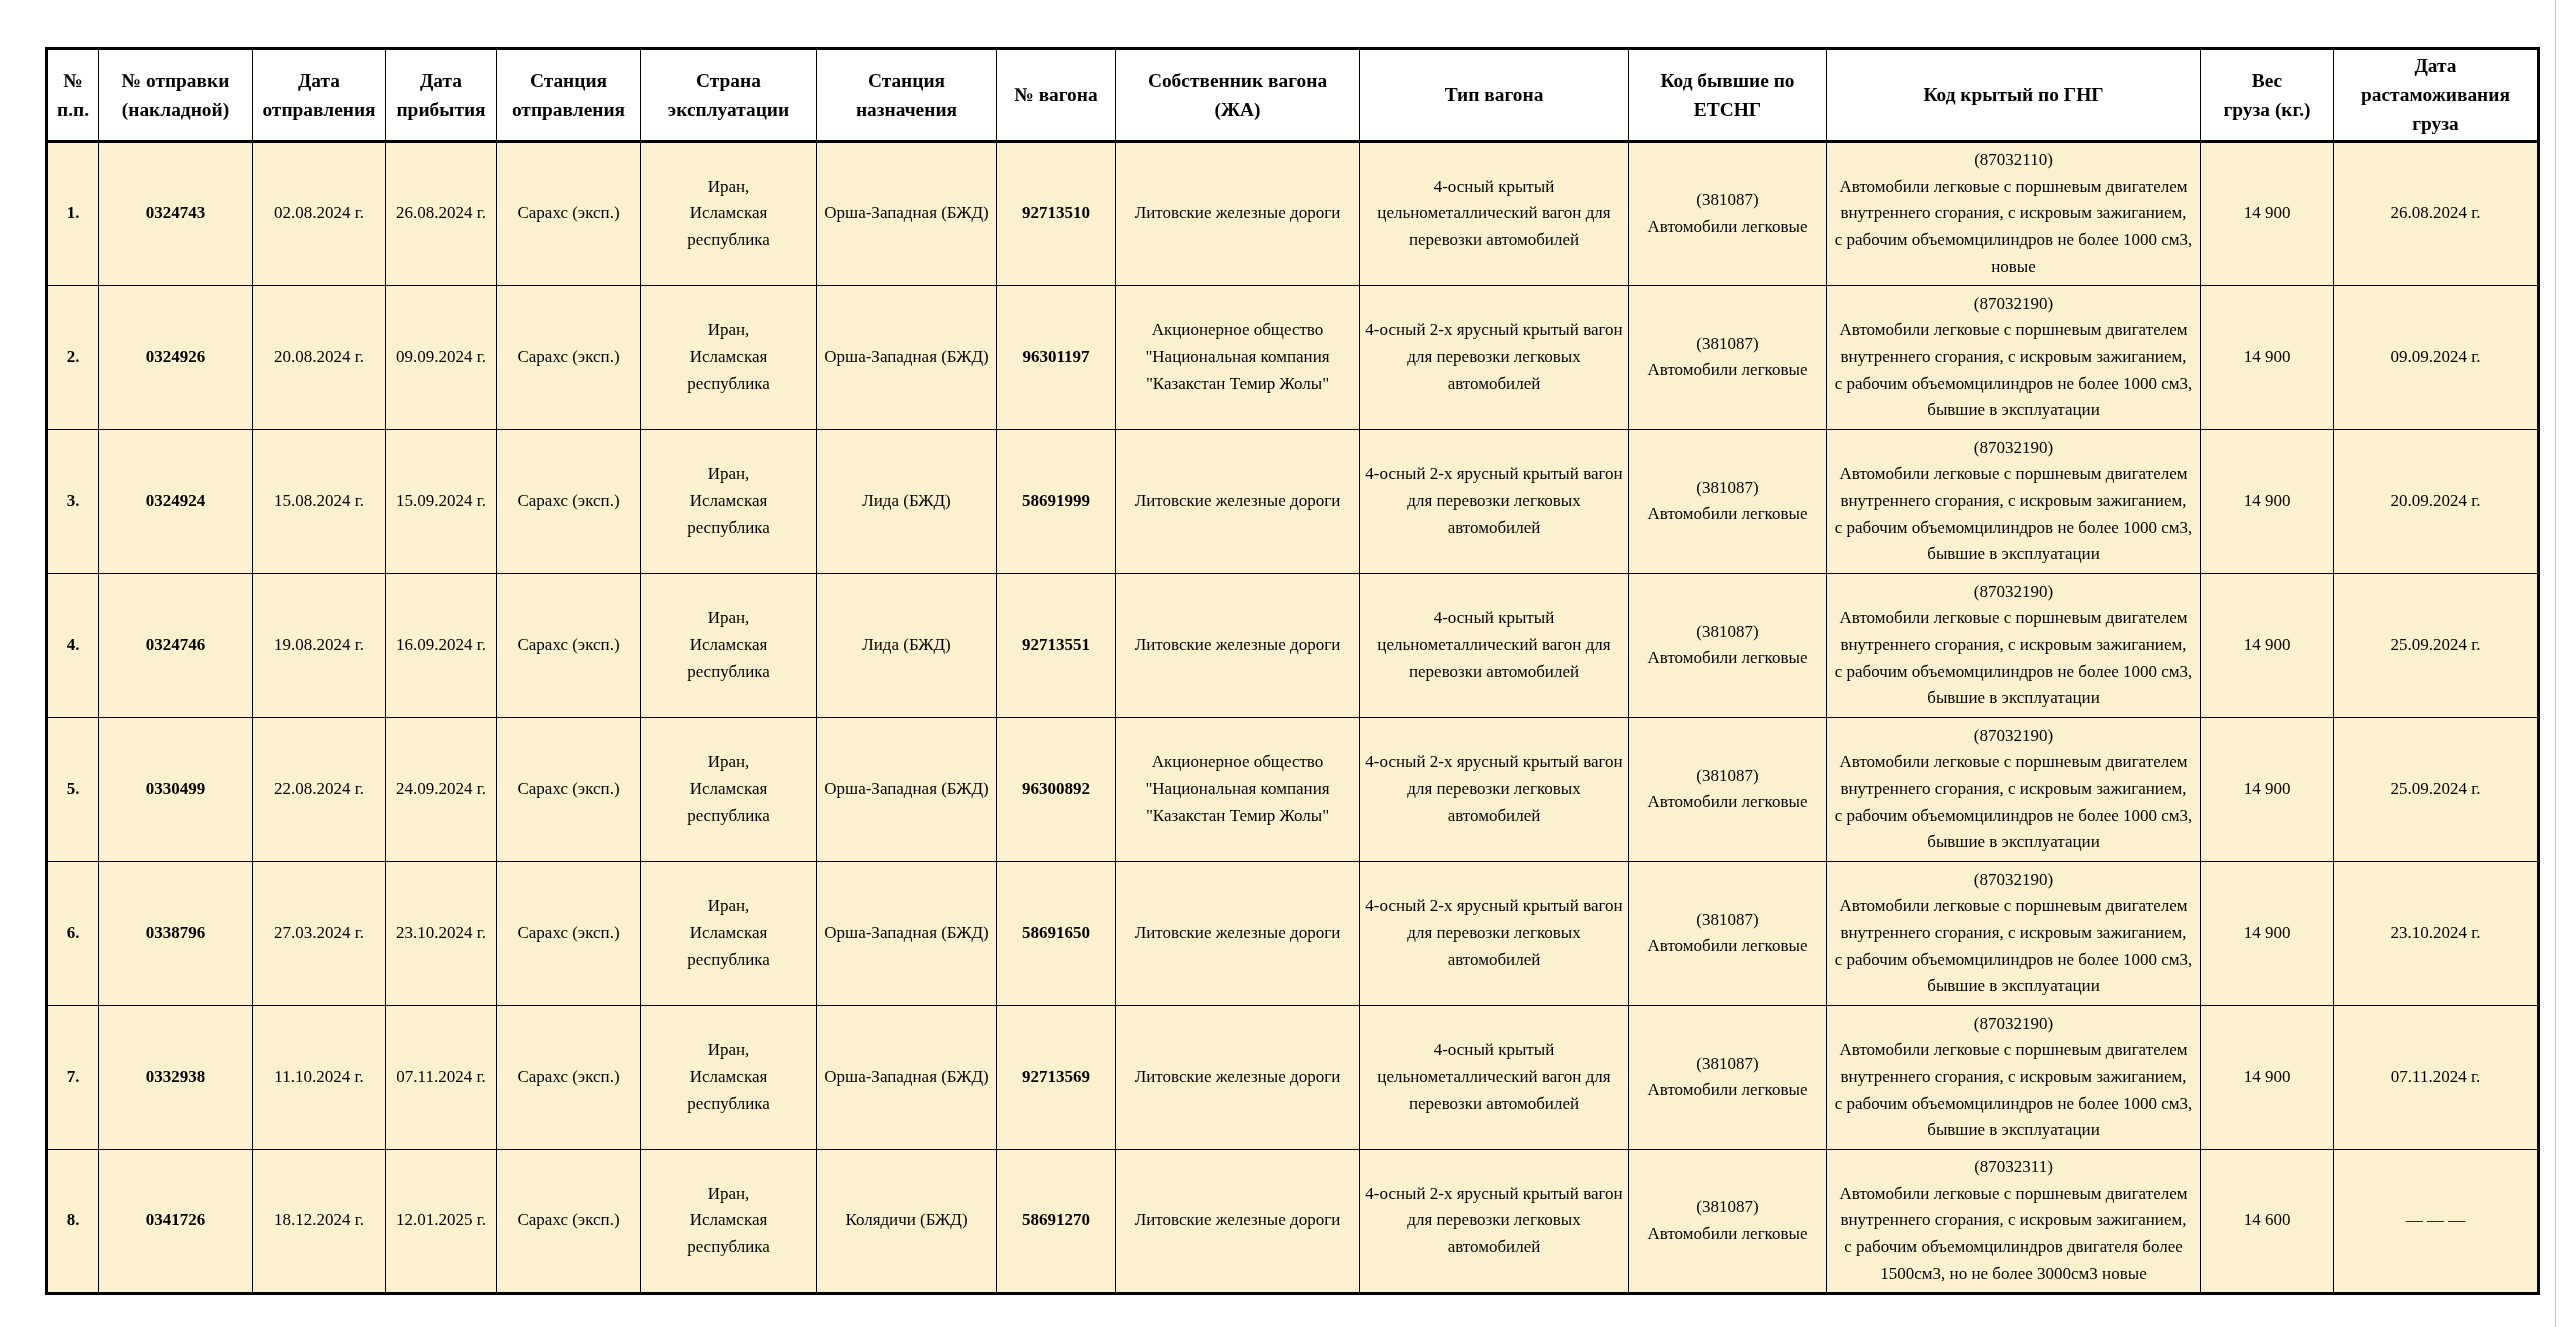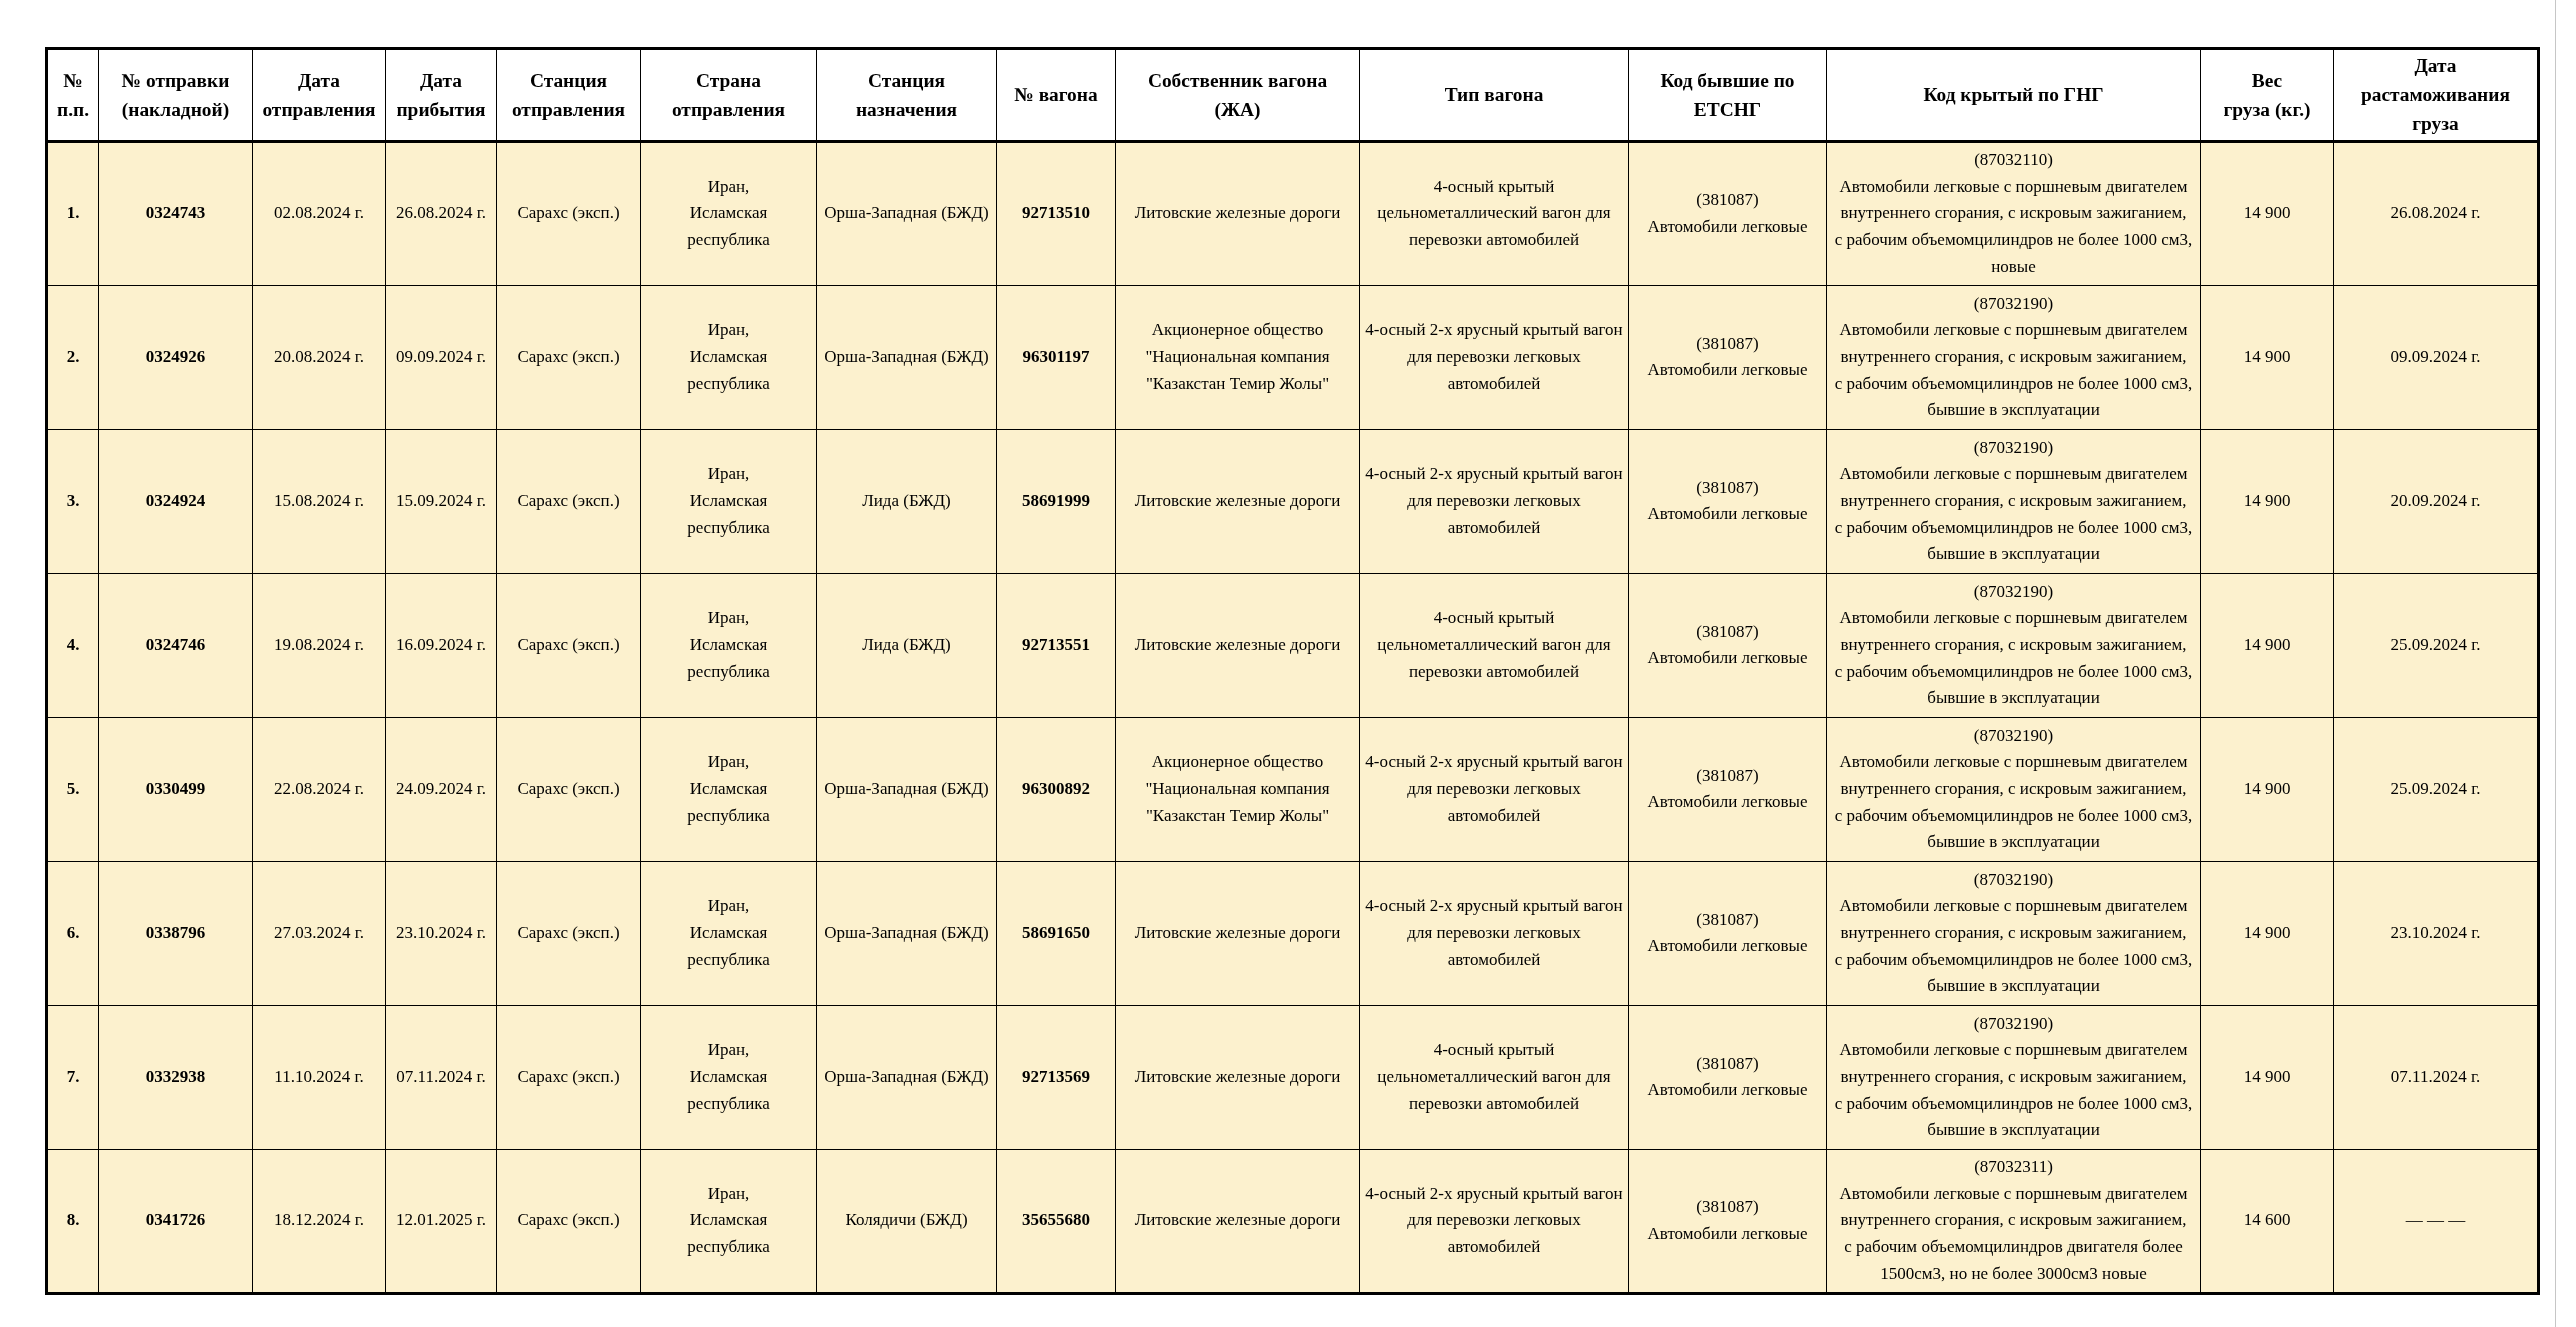"Страна" th { text: отправления -> эксплуатации }
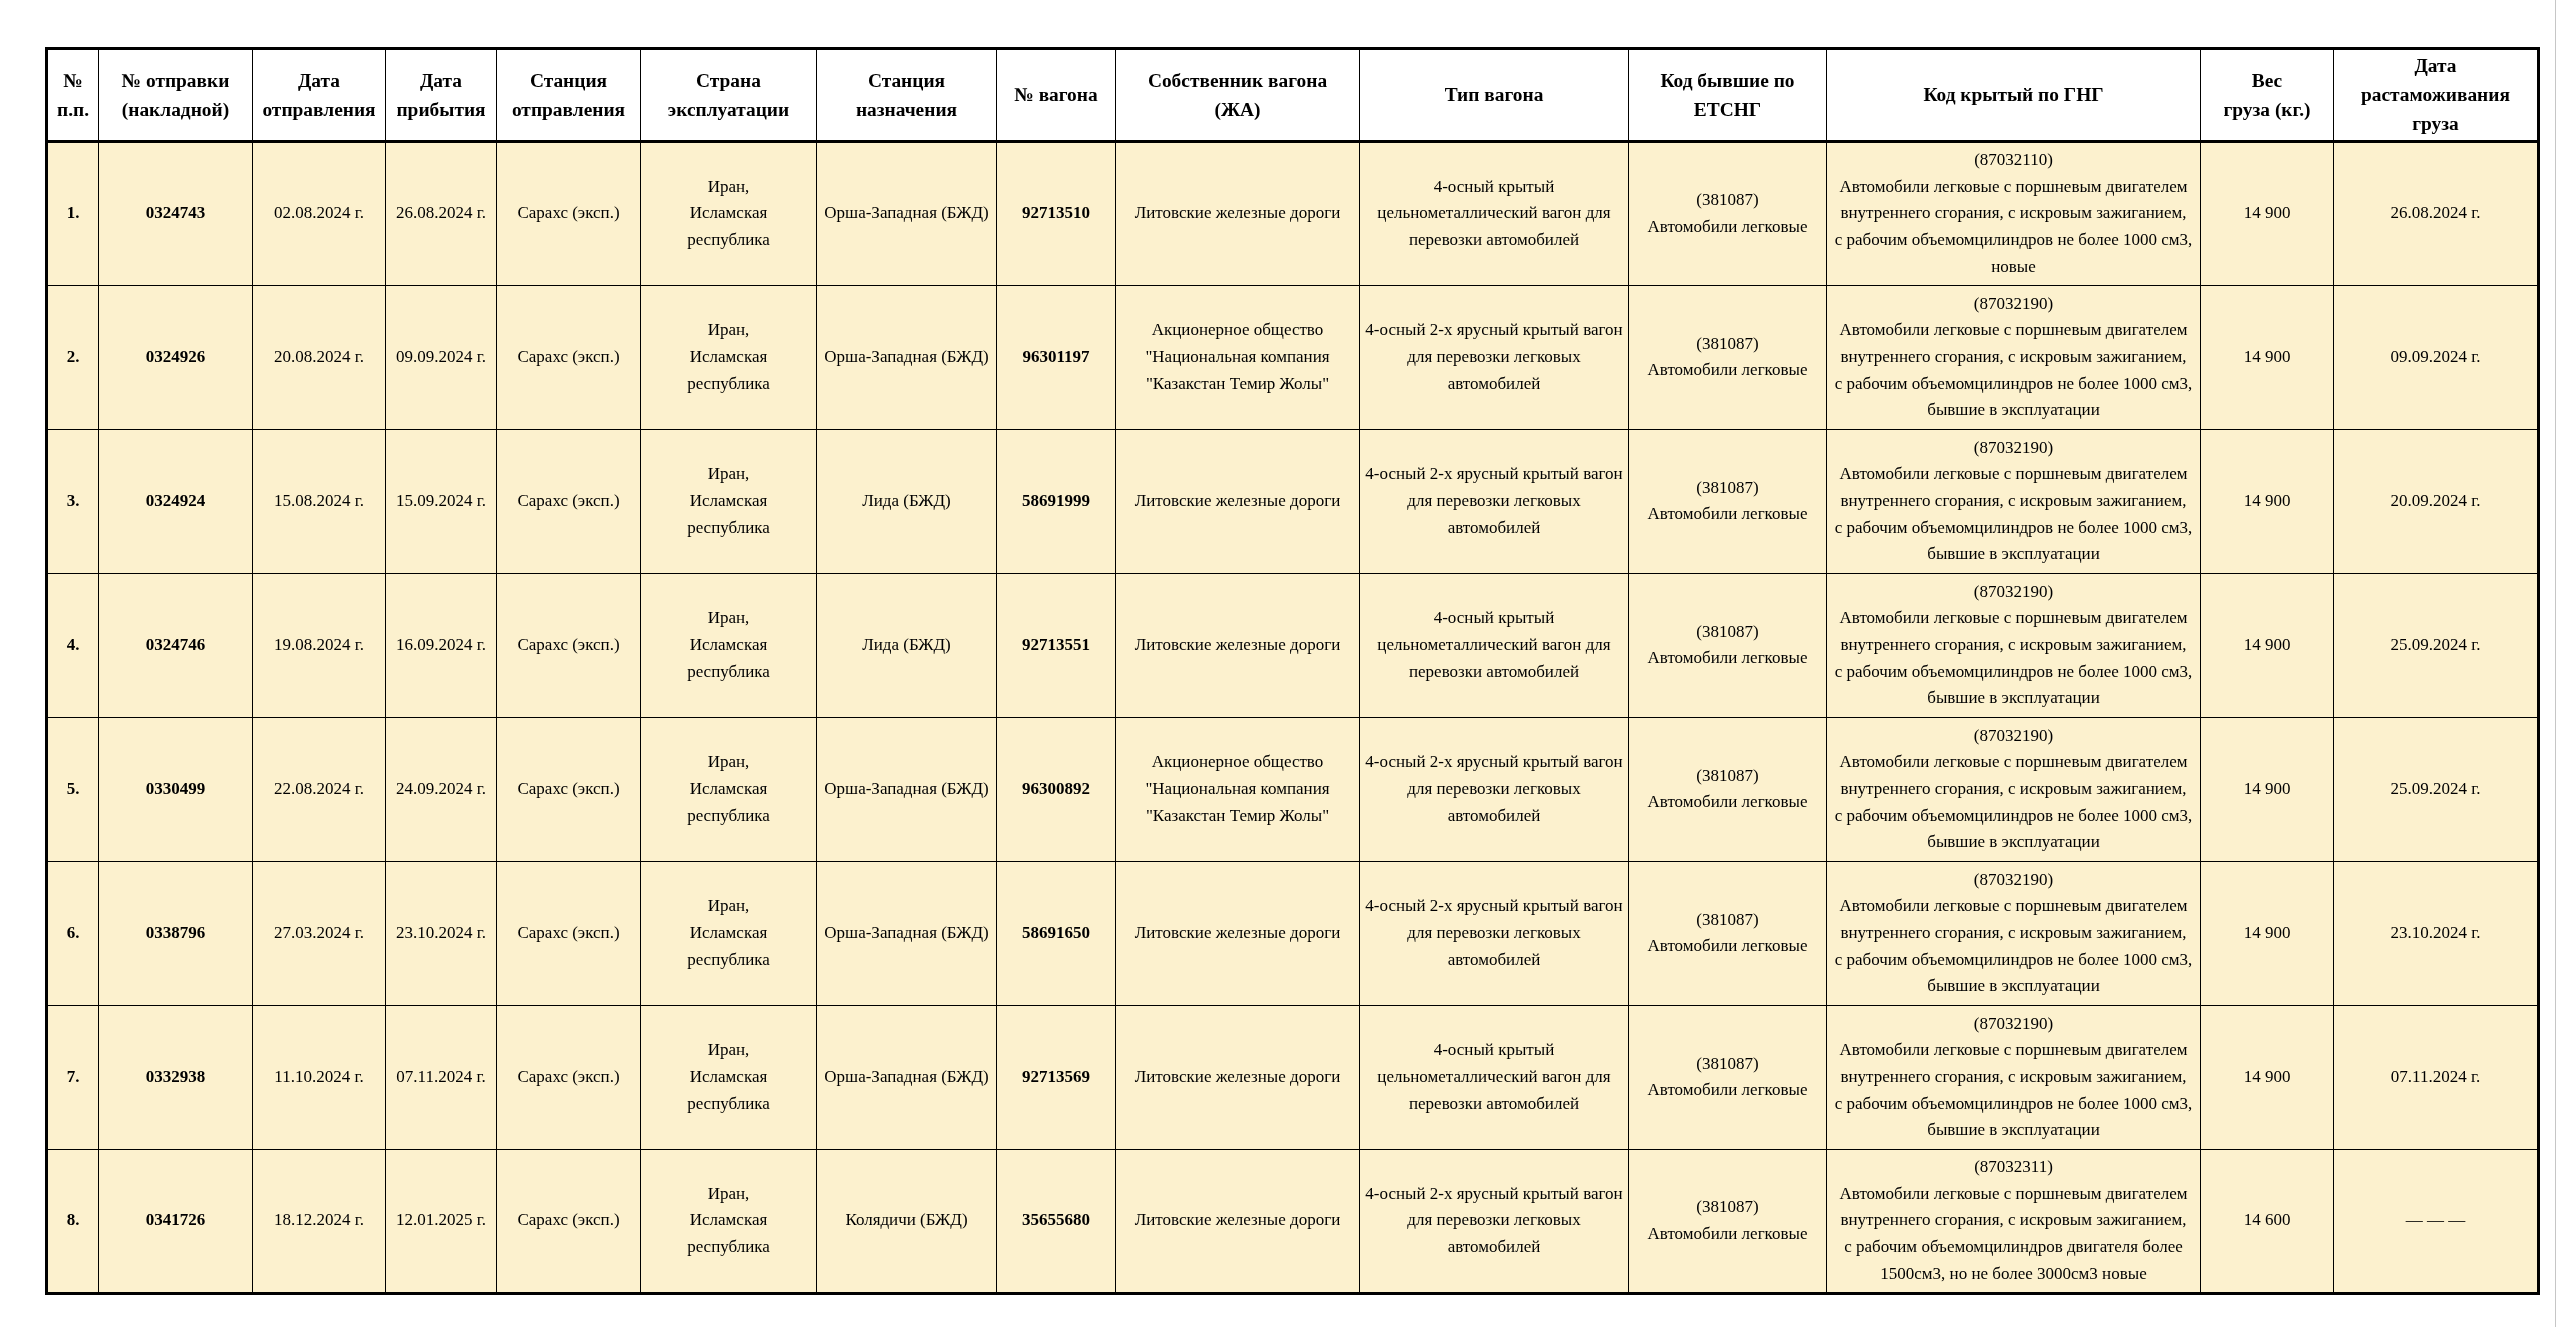"35655680" td.b { text: 35655680 -> 58691270 }
